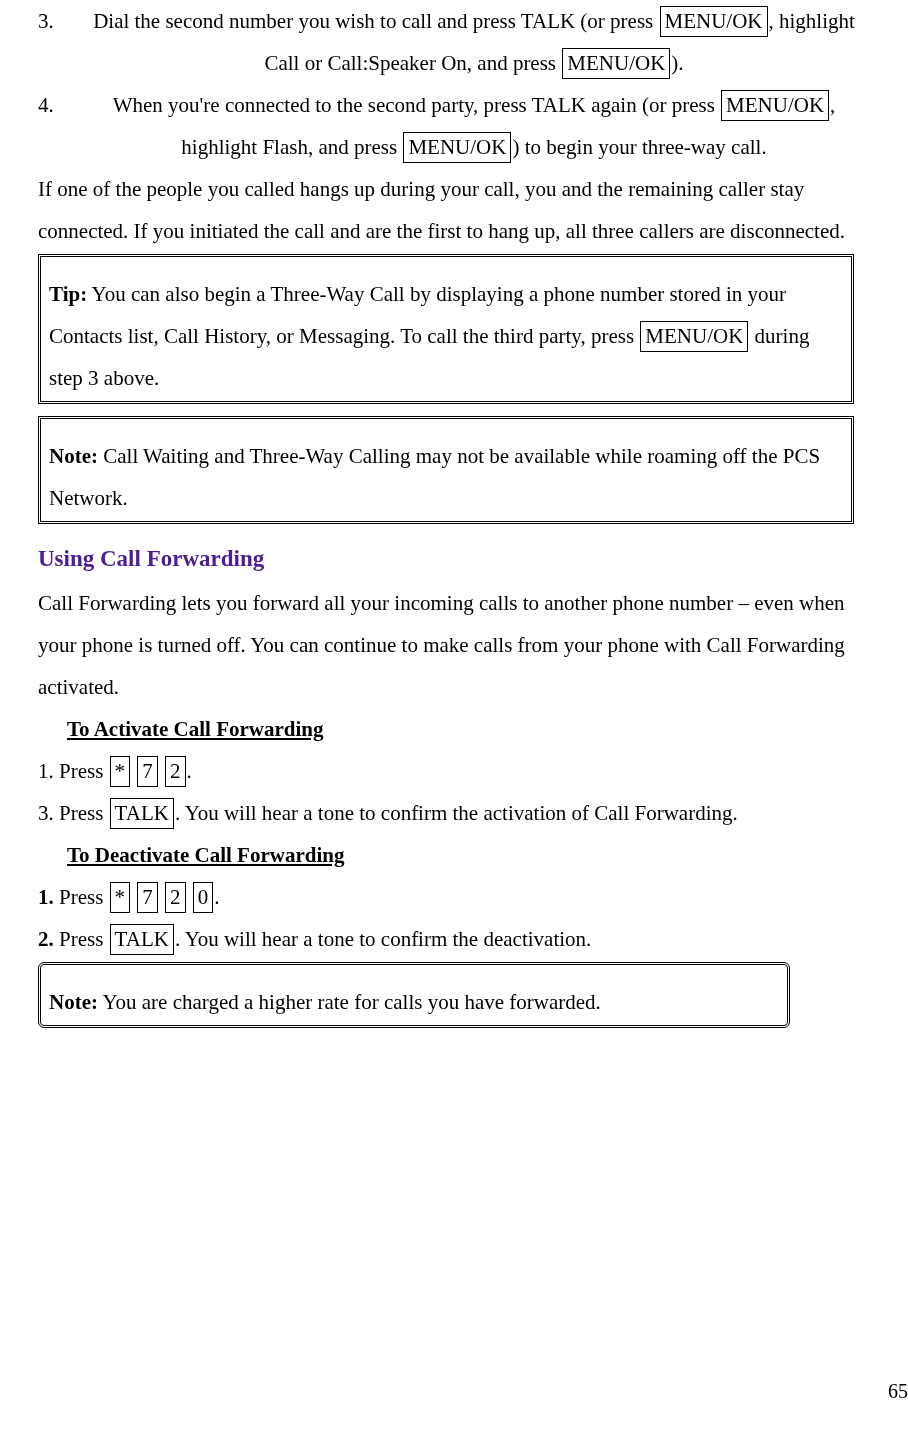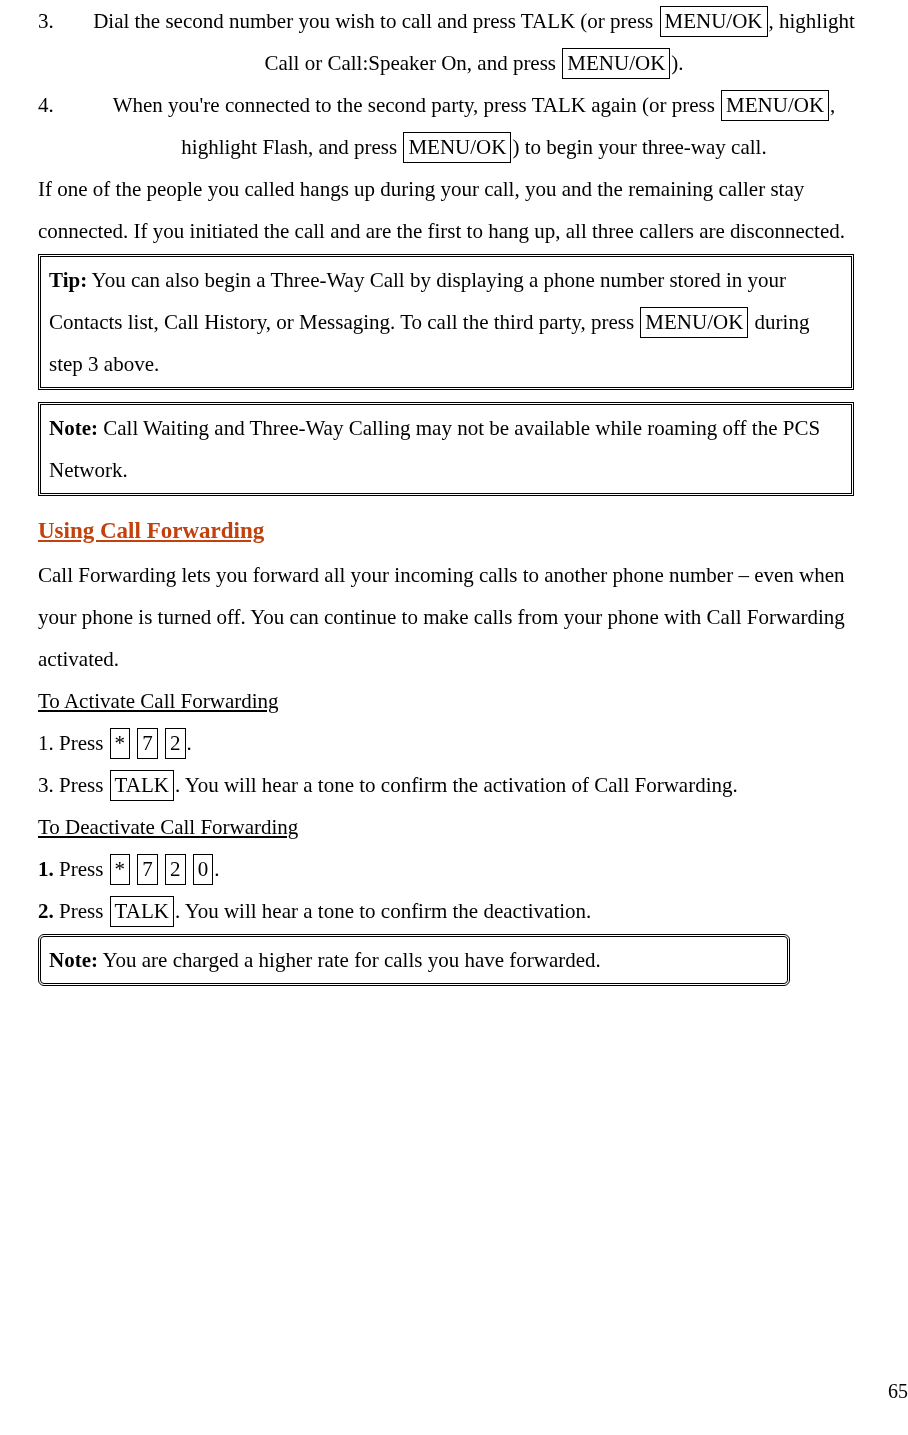"Tip: You can also begin" .callout { padding: 2px 8px 2px 8px -> 16px 8px 2px 8px }
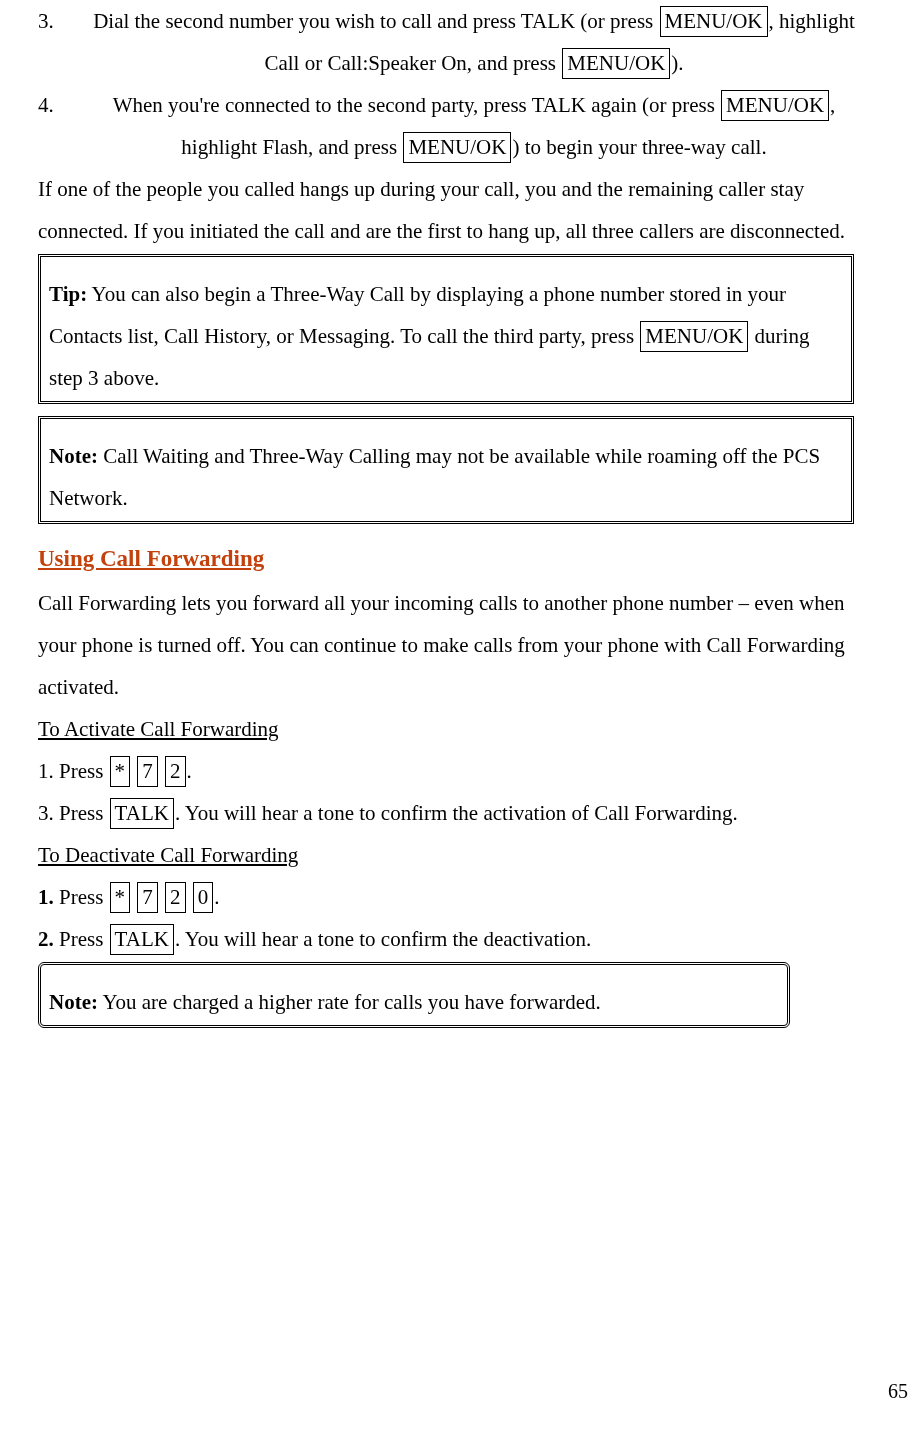"Using Call Forwarding" .heading { color: #c2410c -> #4c1d95; text-decoration: underline -> none }
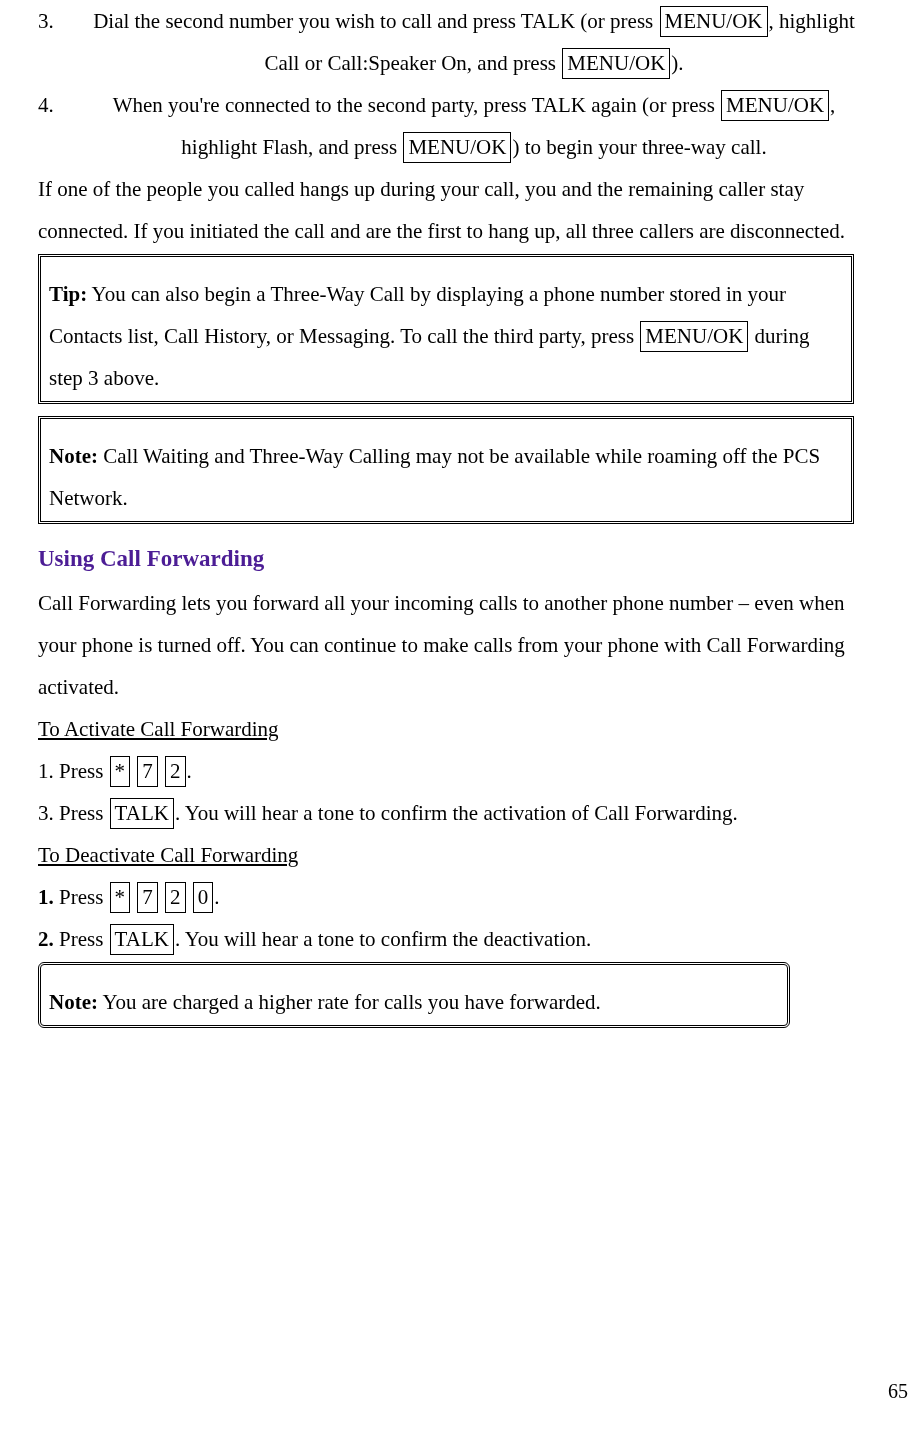"To Activate Call Forwarding" .subhead { font-weight: normal -> bold; margin-left: none -> 29px }
